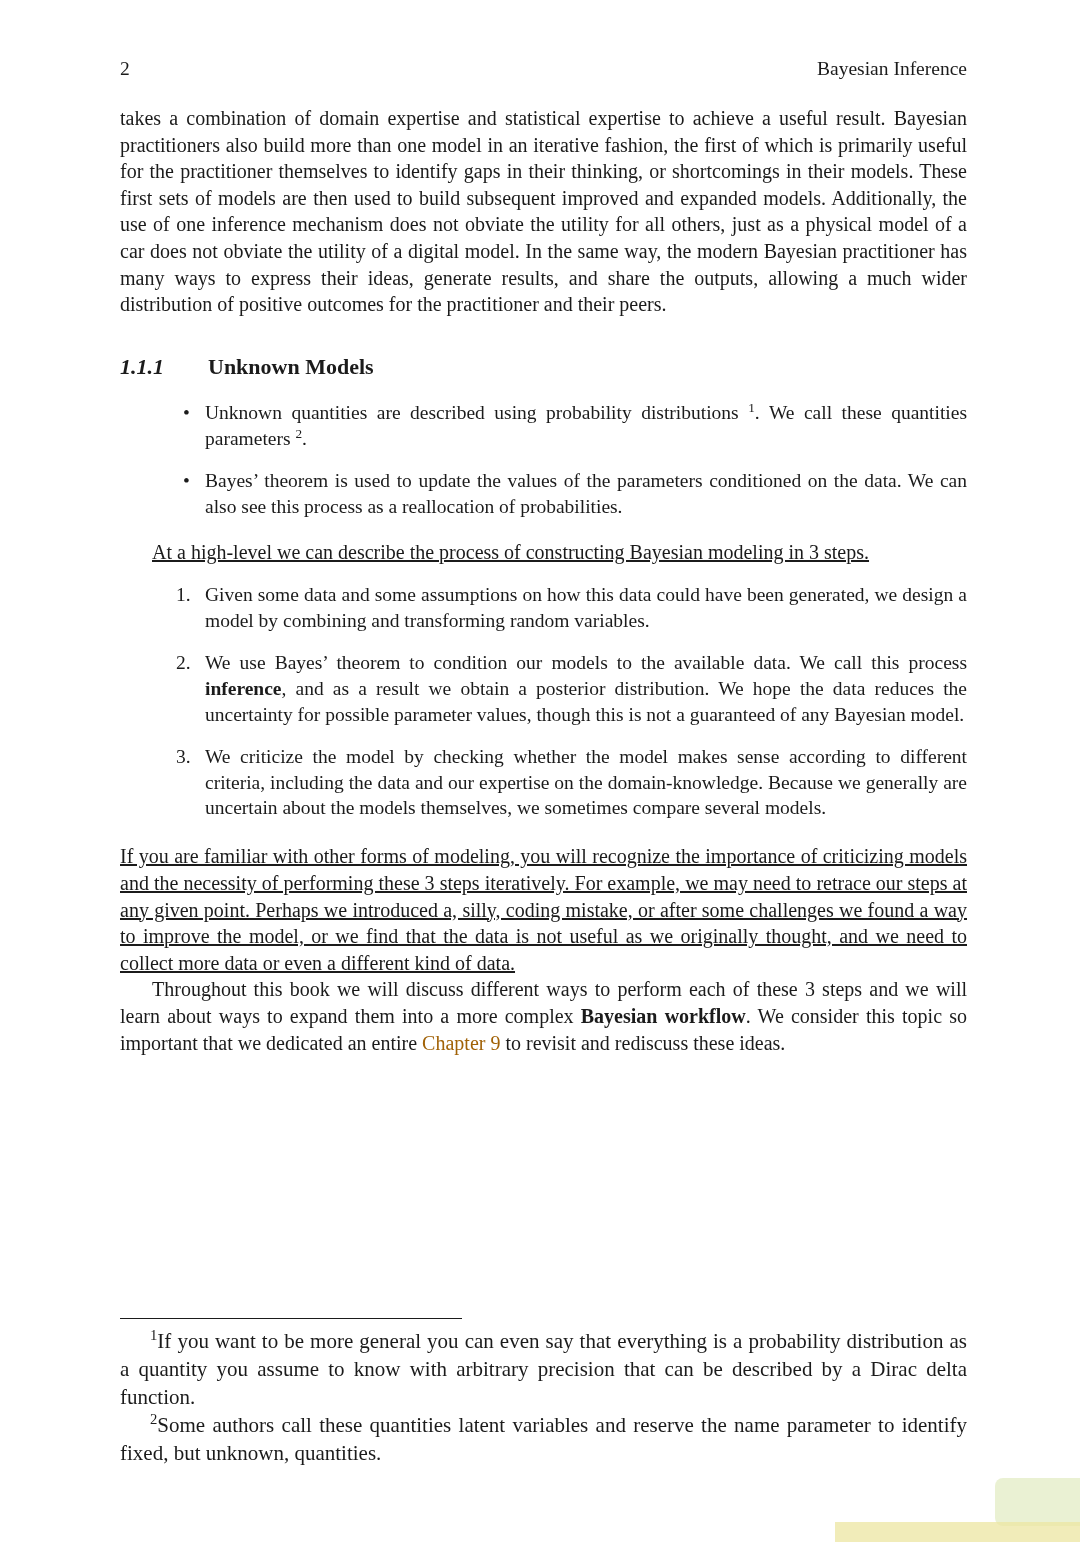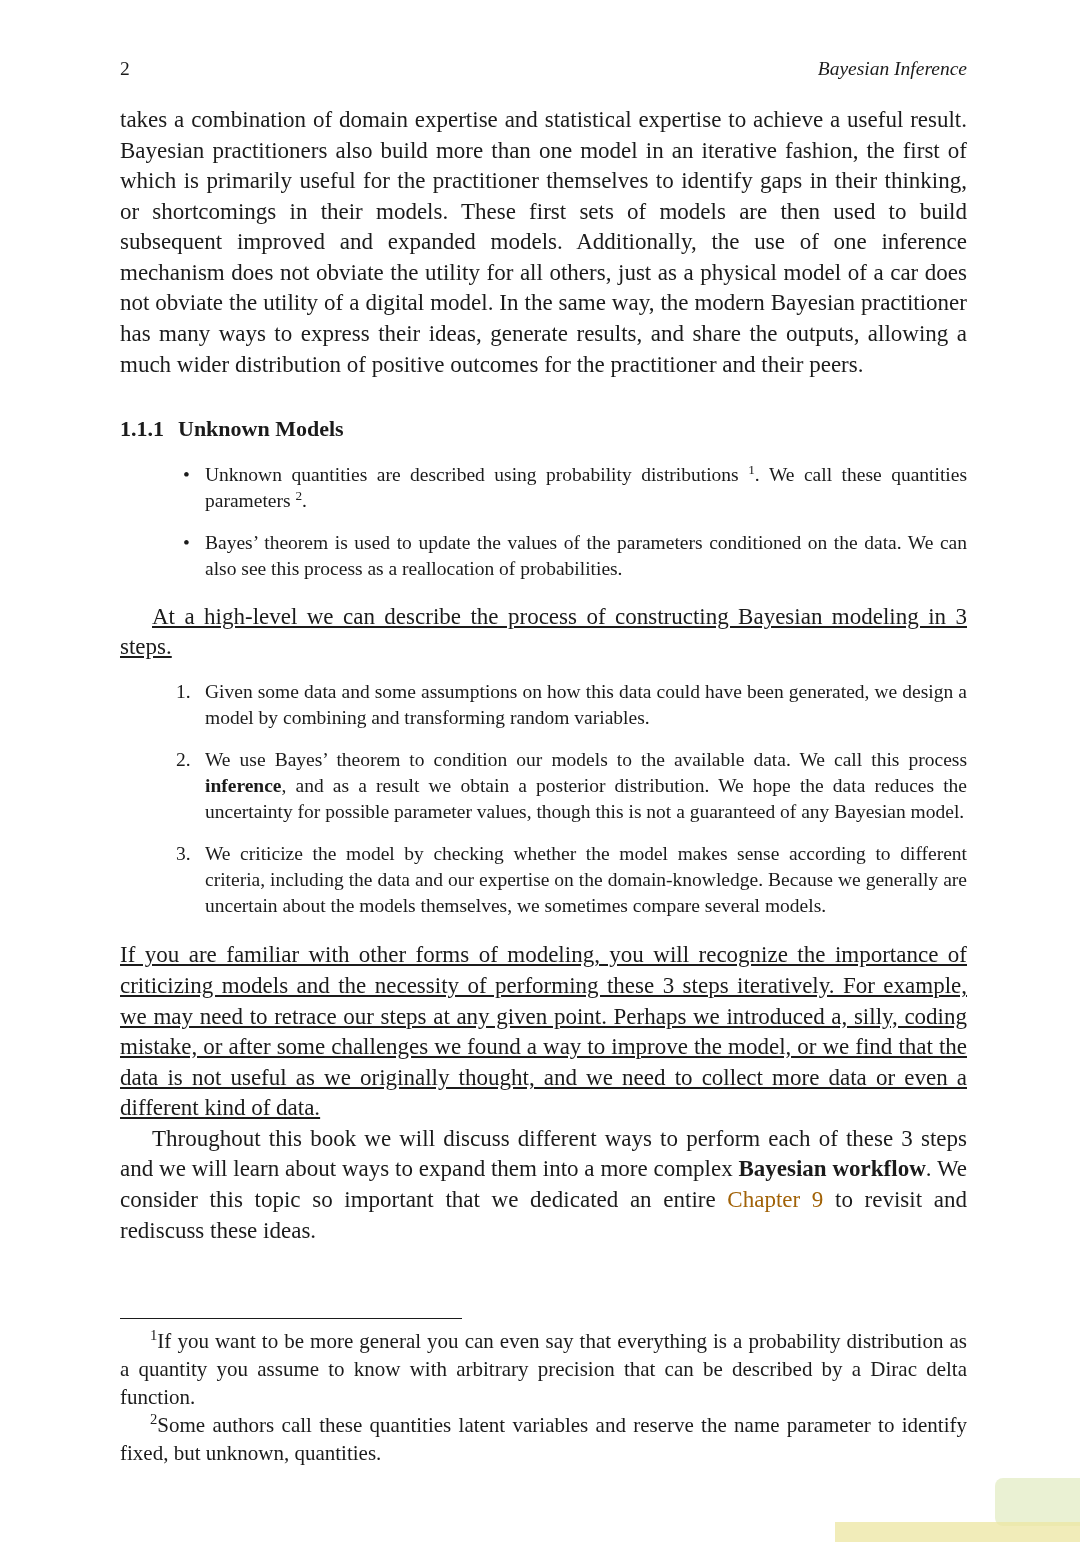"Bayesian Inference" .running-title { font-style: italic -> none }
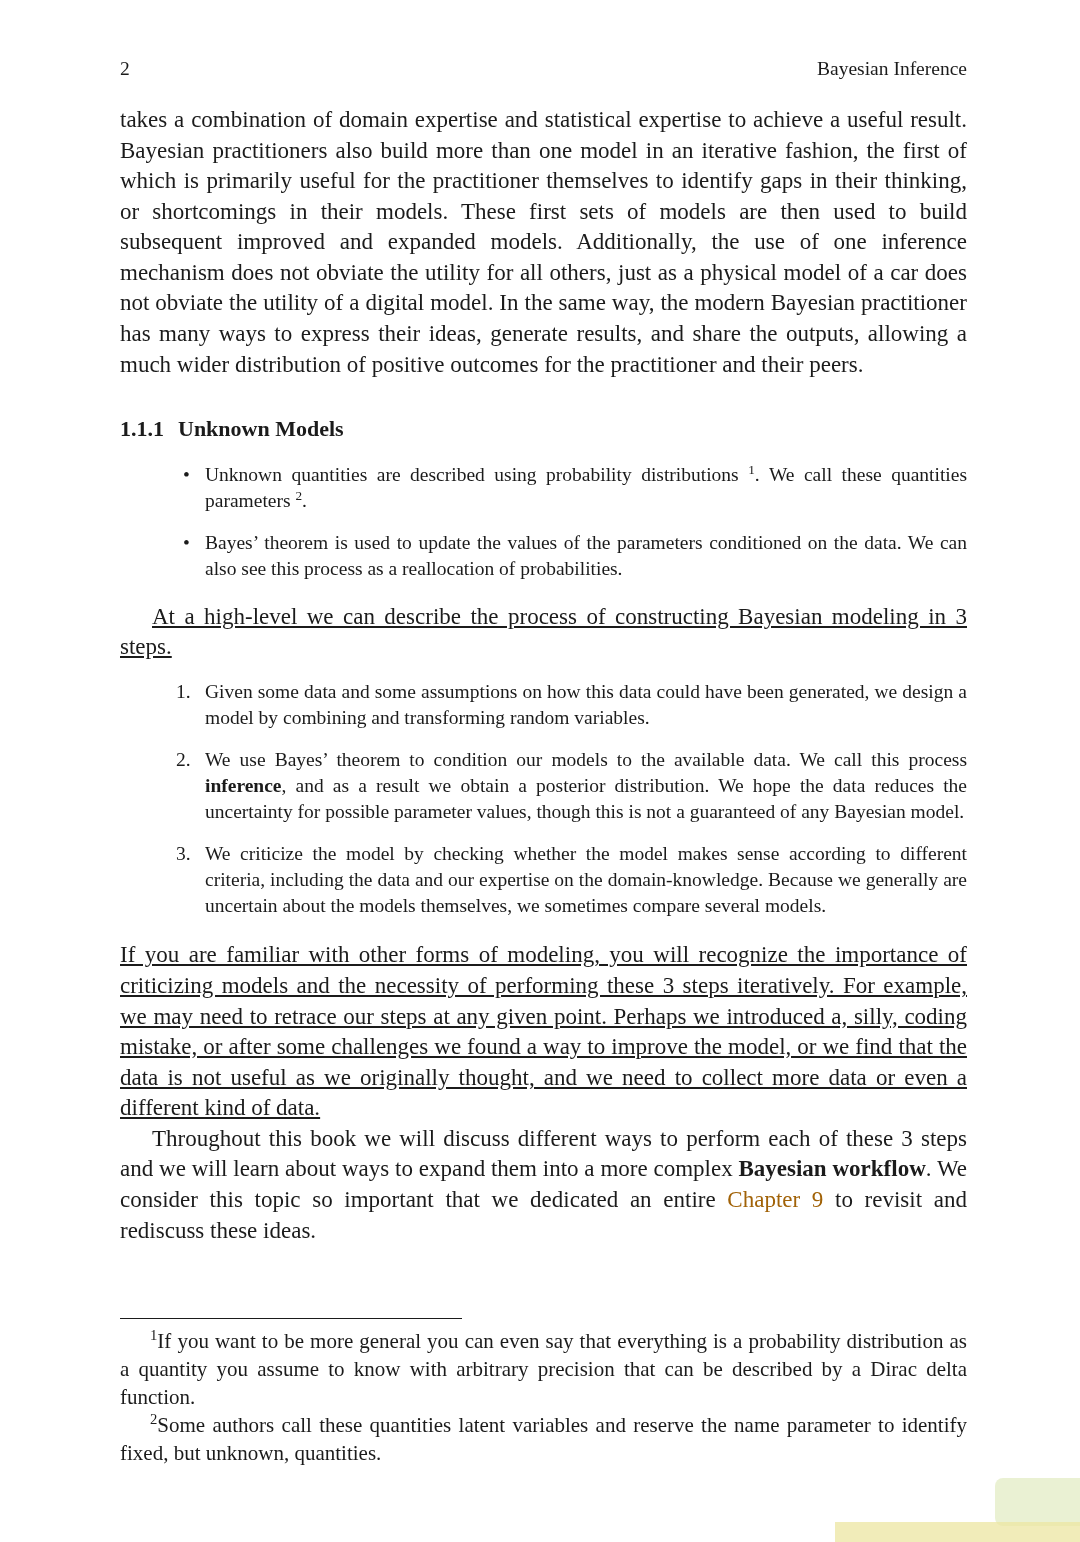"takes a combination of domain" .para { font-size: 23px -> 20px }
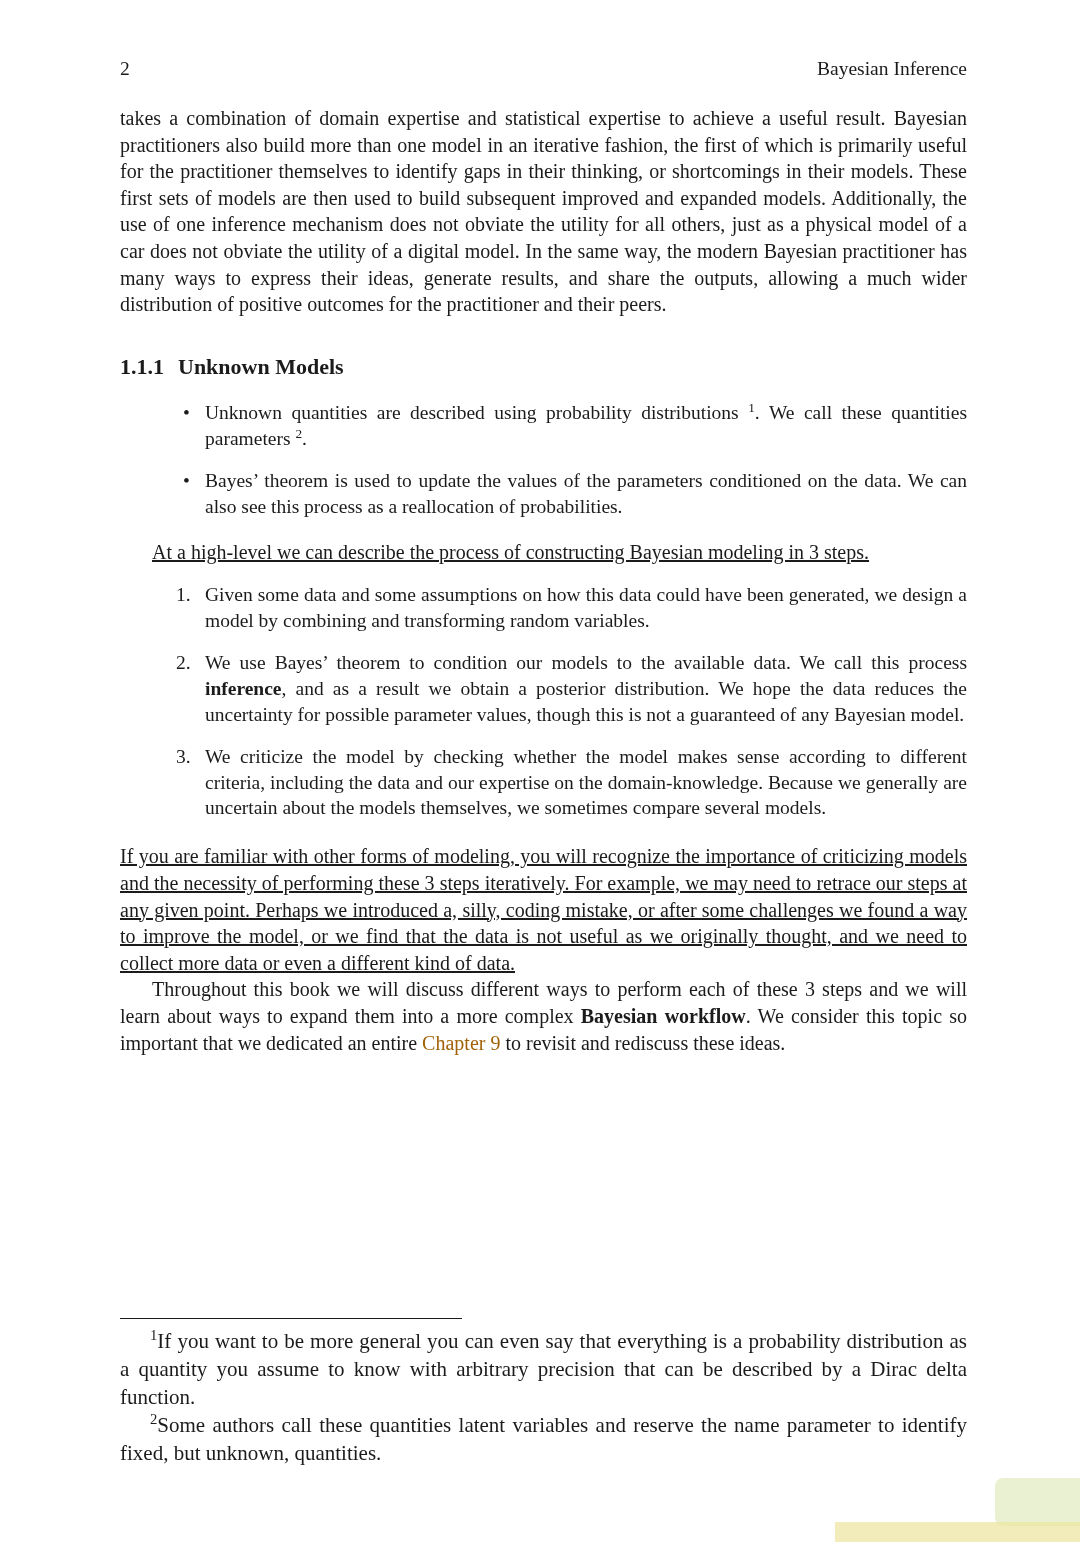"1.1.1" .section-heading .sec-num { font-style: none -> italic; margin-right: 14px -> 44px }
